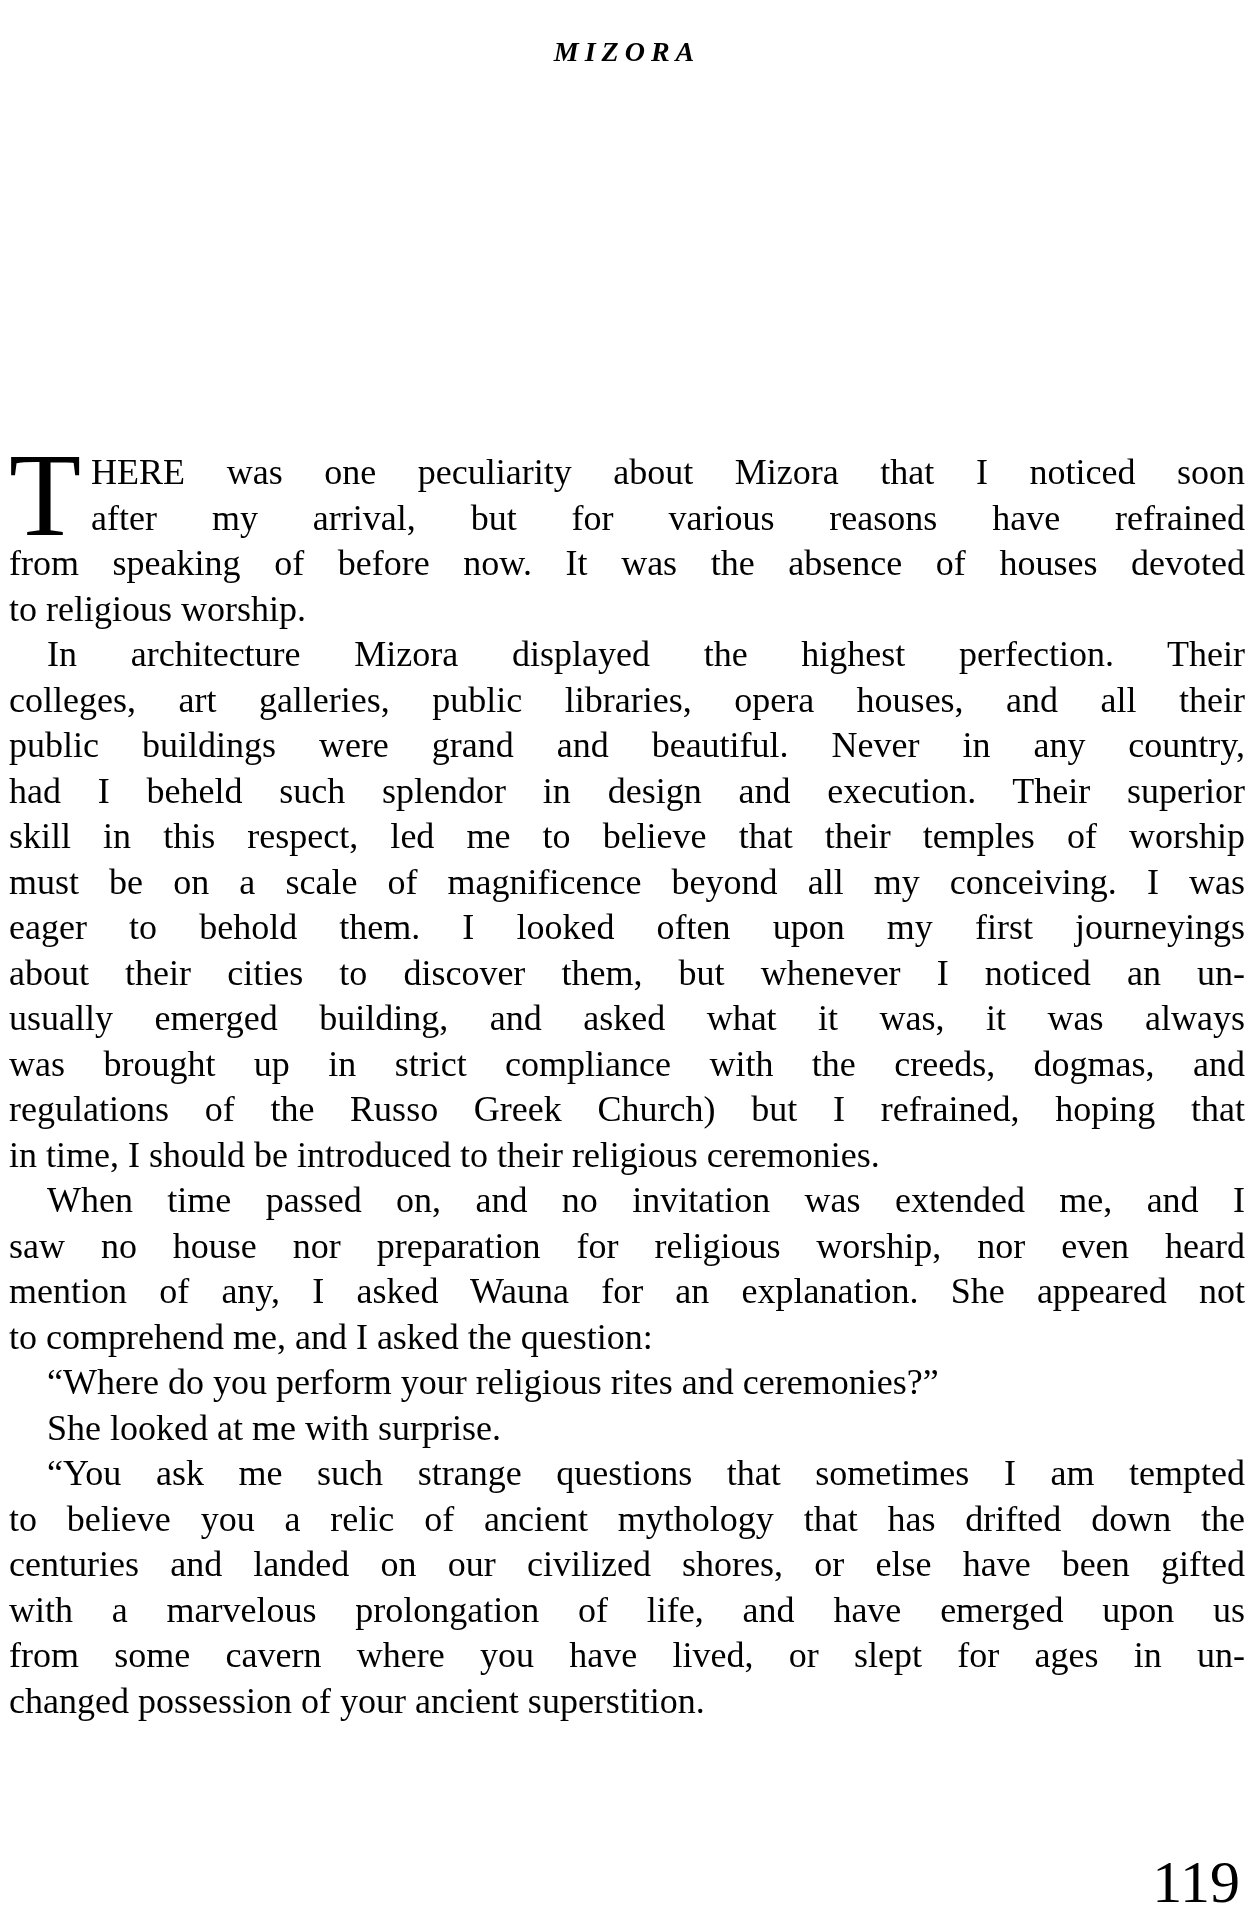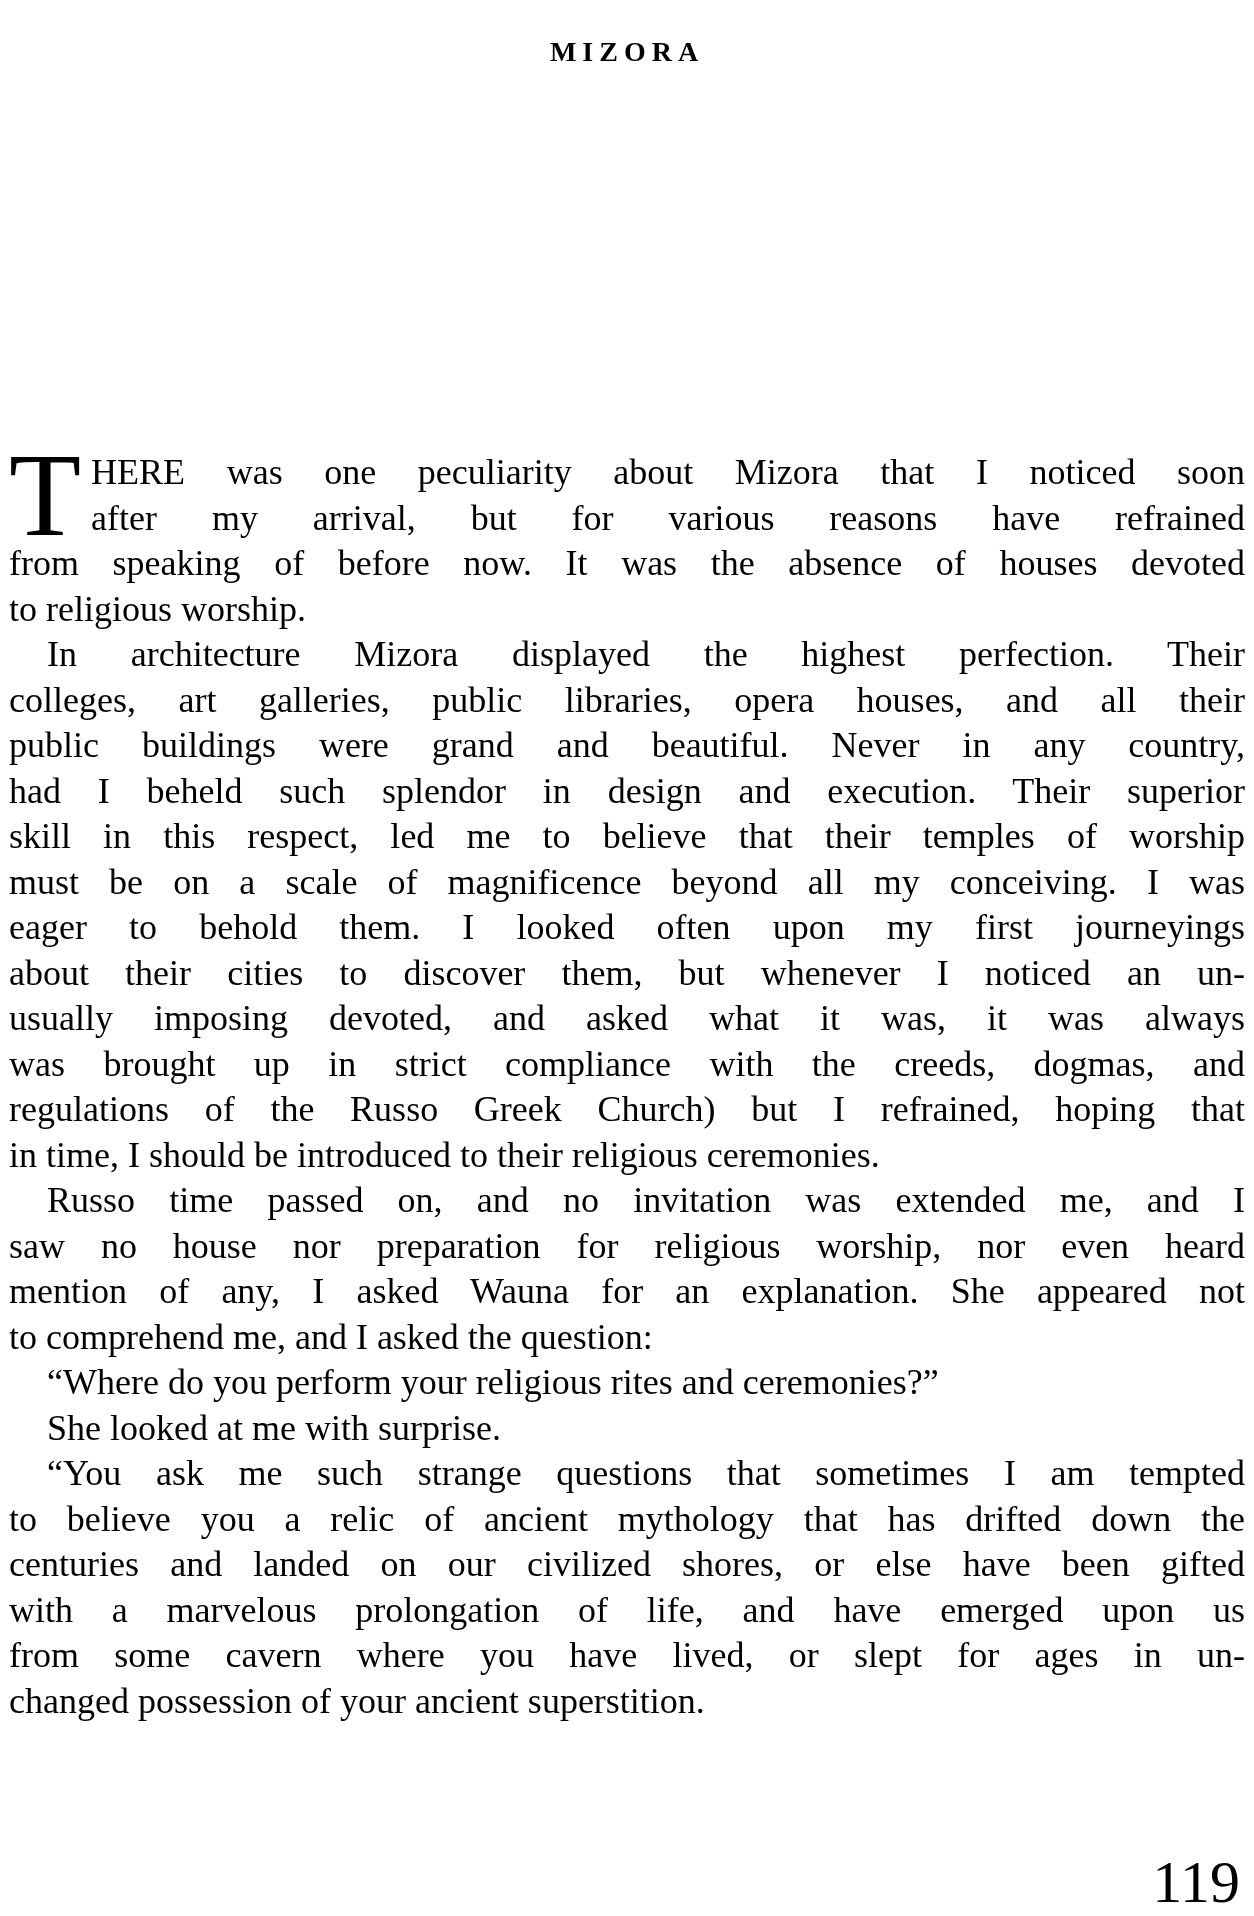"MIZORA" .running-header { font-style: none -> italic }
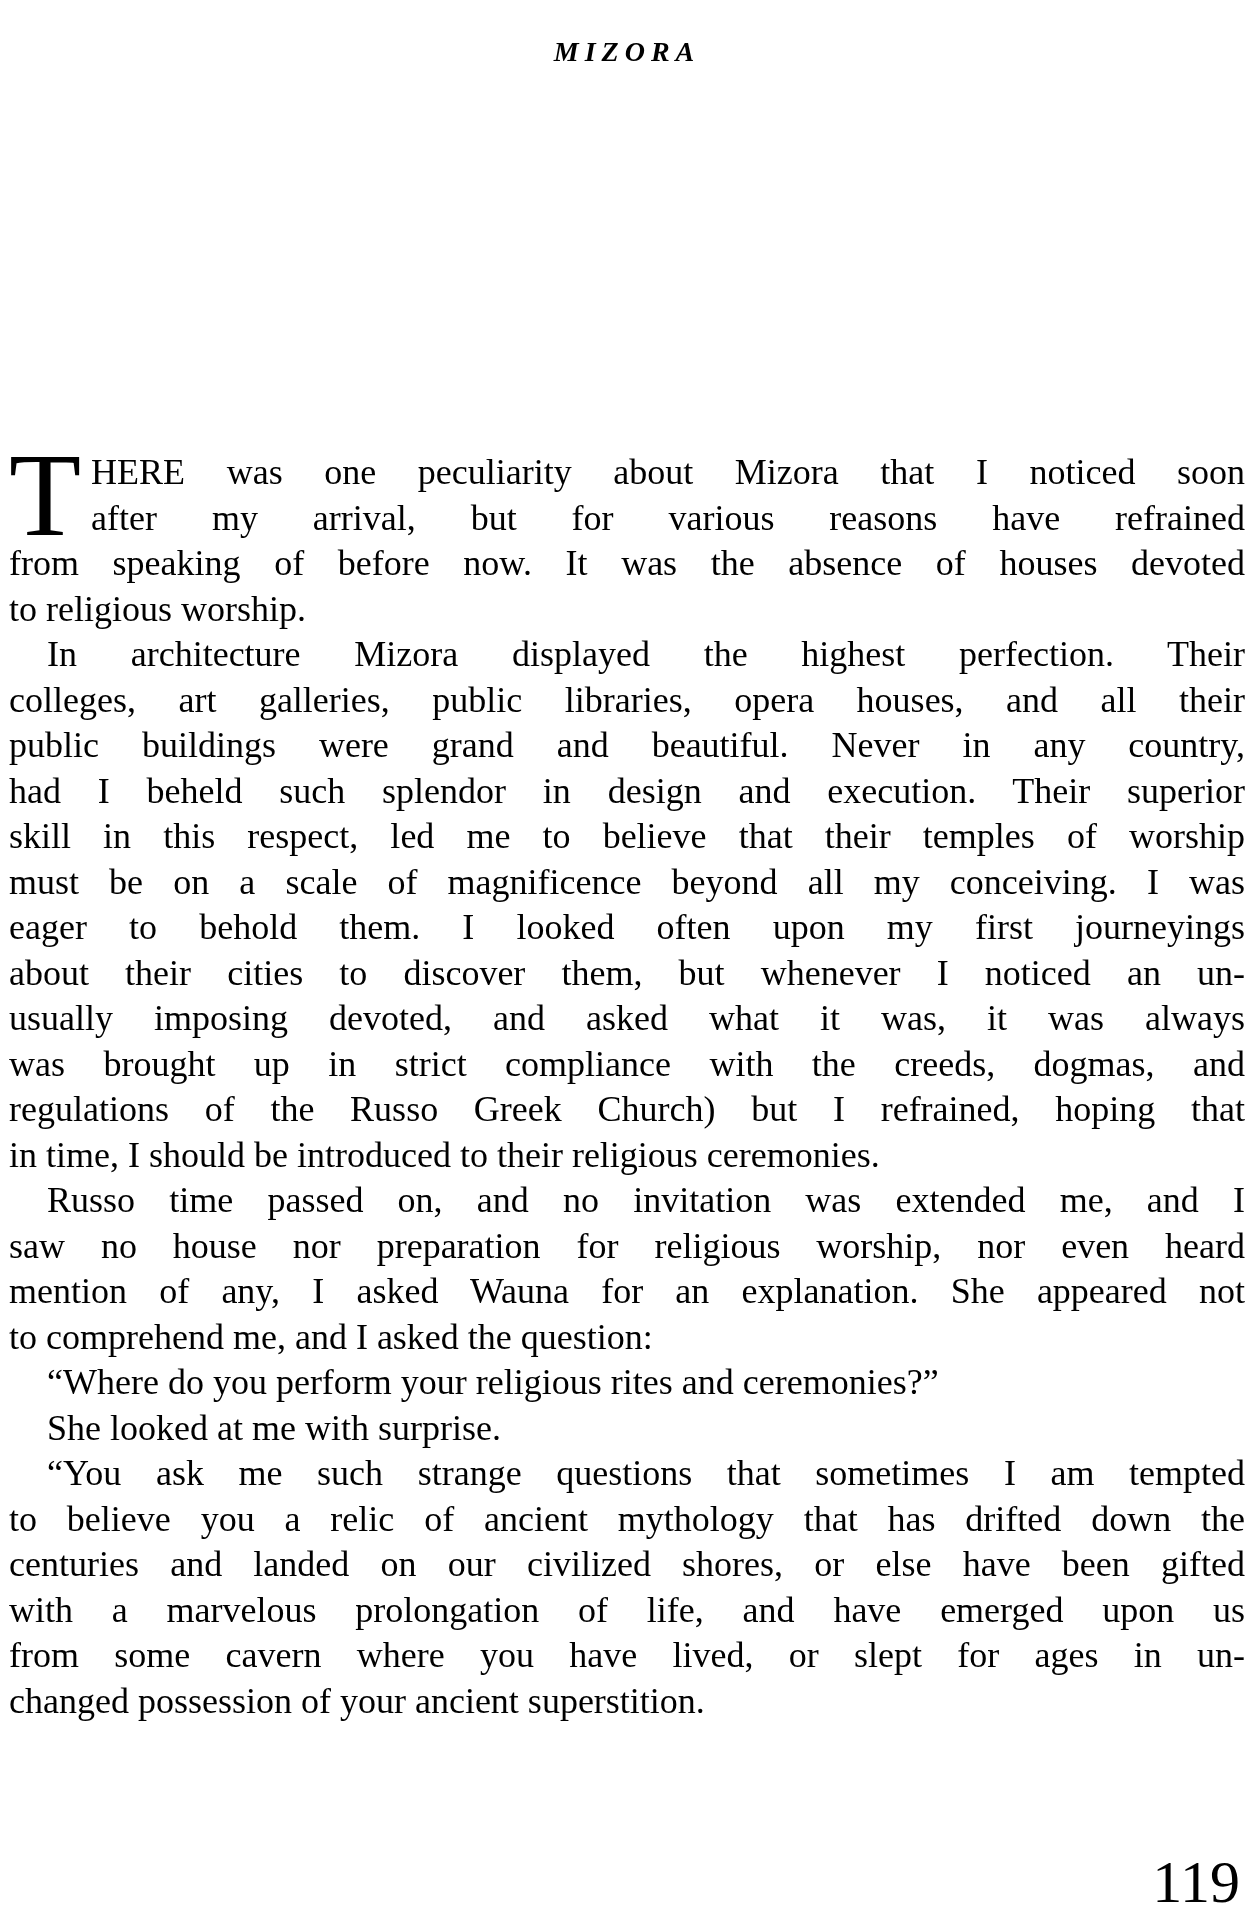"usually imposing devoted, and asked" div.line { text: imposing devoted -> emerged building }
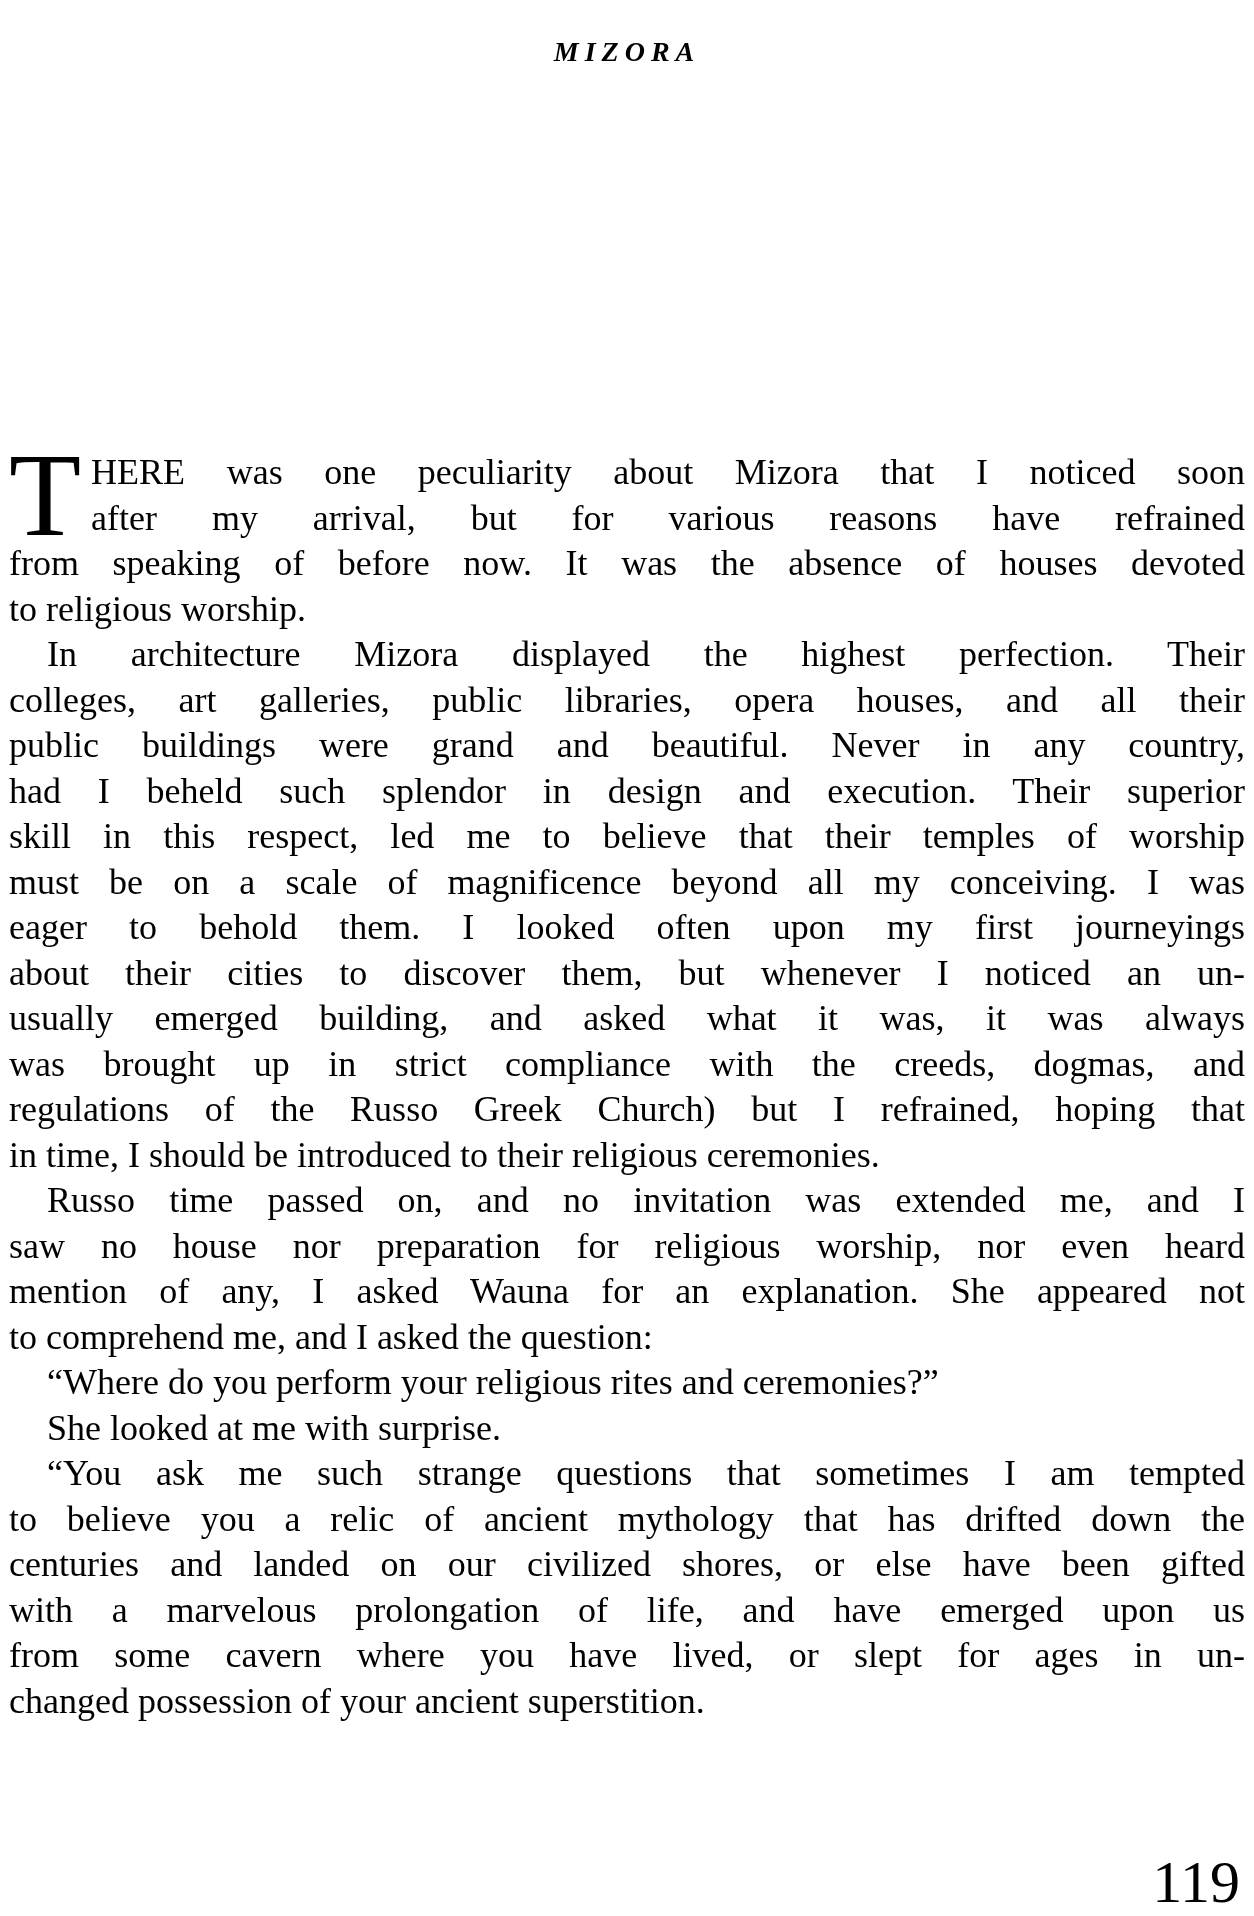"Russo time passed on, and" div.line { text: Russo -> When }
